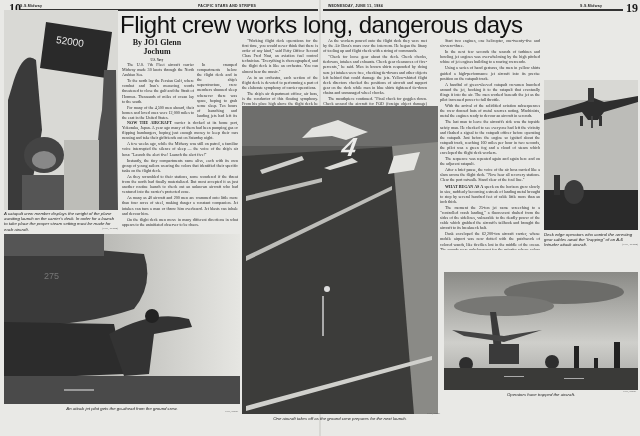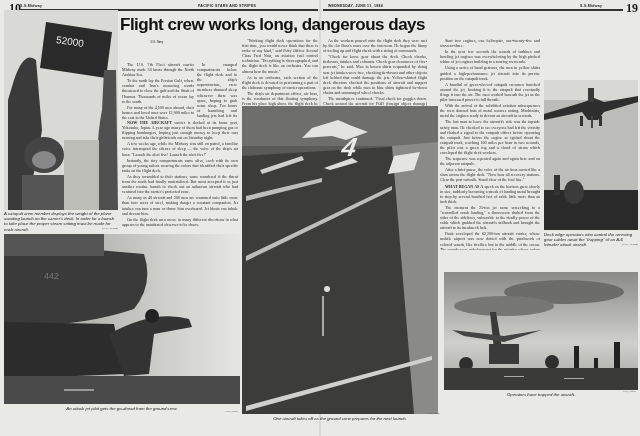"Flight crew works long, dangerous" .headline { font-size: 17px -> 24px; font-weight: bold -> normal }
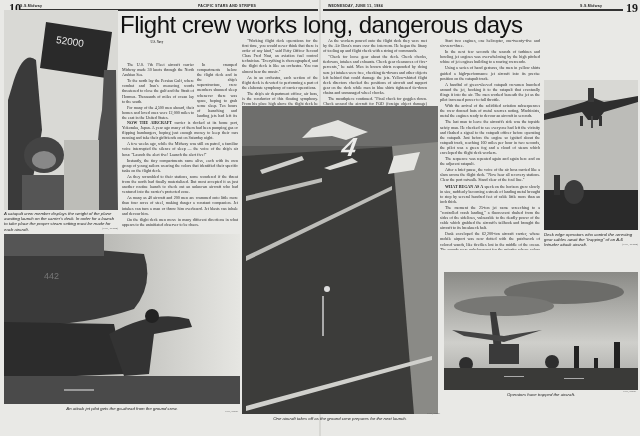"By JO1 Glenn Jochum" div { html: none -> <div>By JO1 Glenn Jochum</div> }
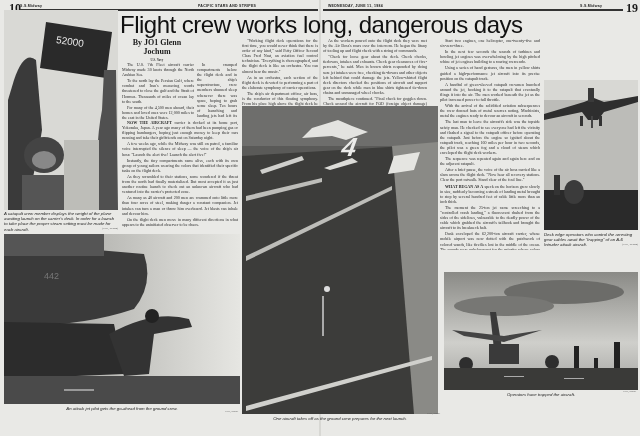"442" div.abs { text: 442 -> 275 }
